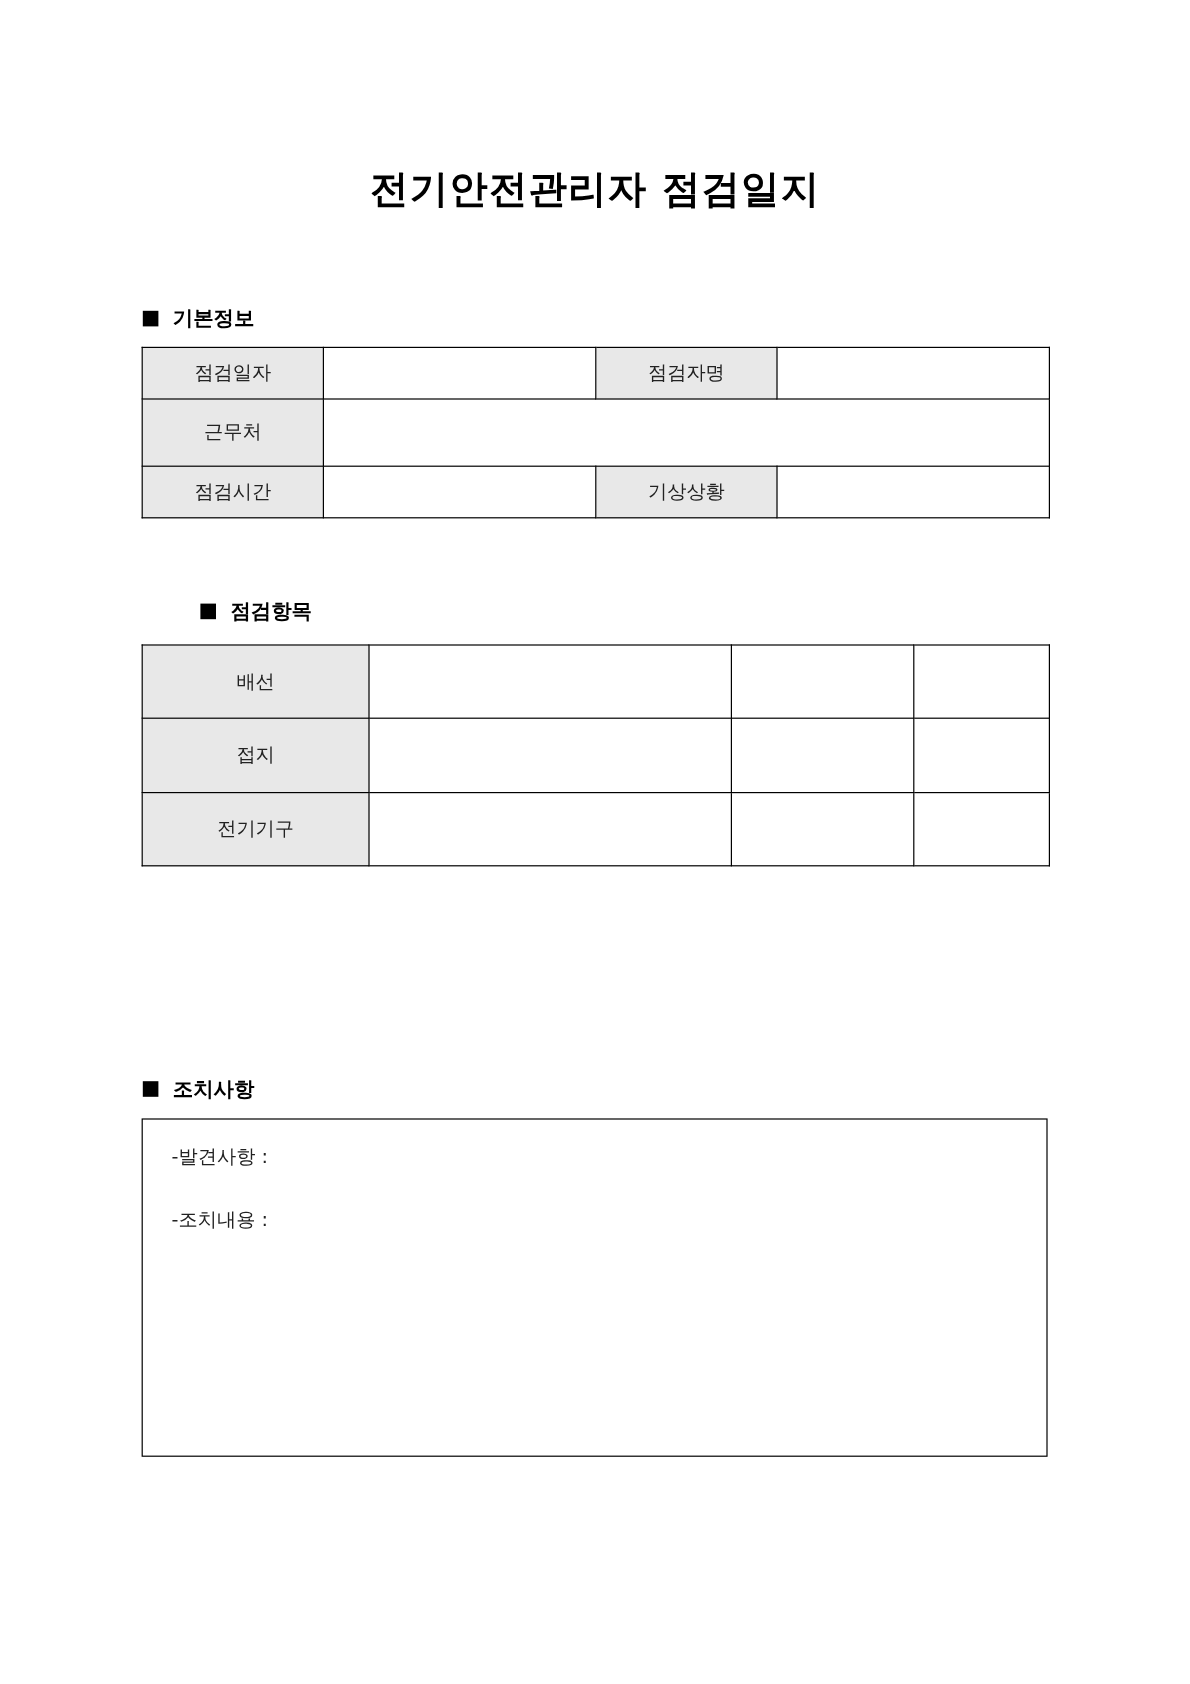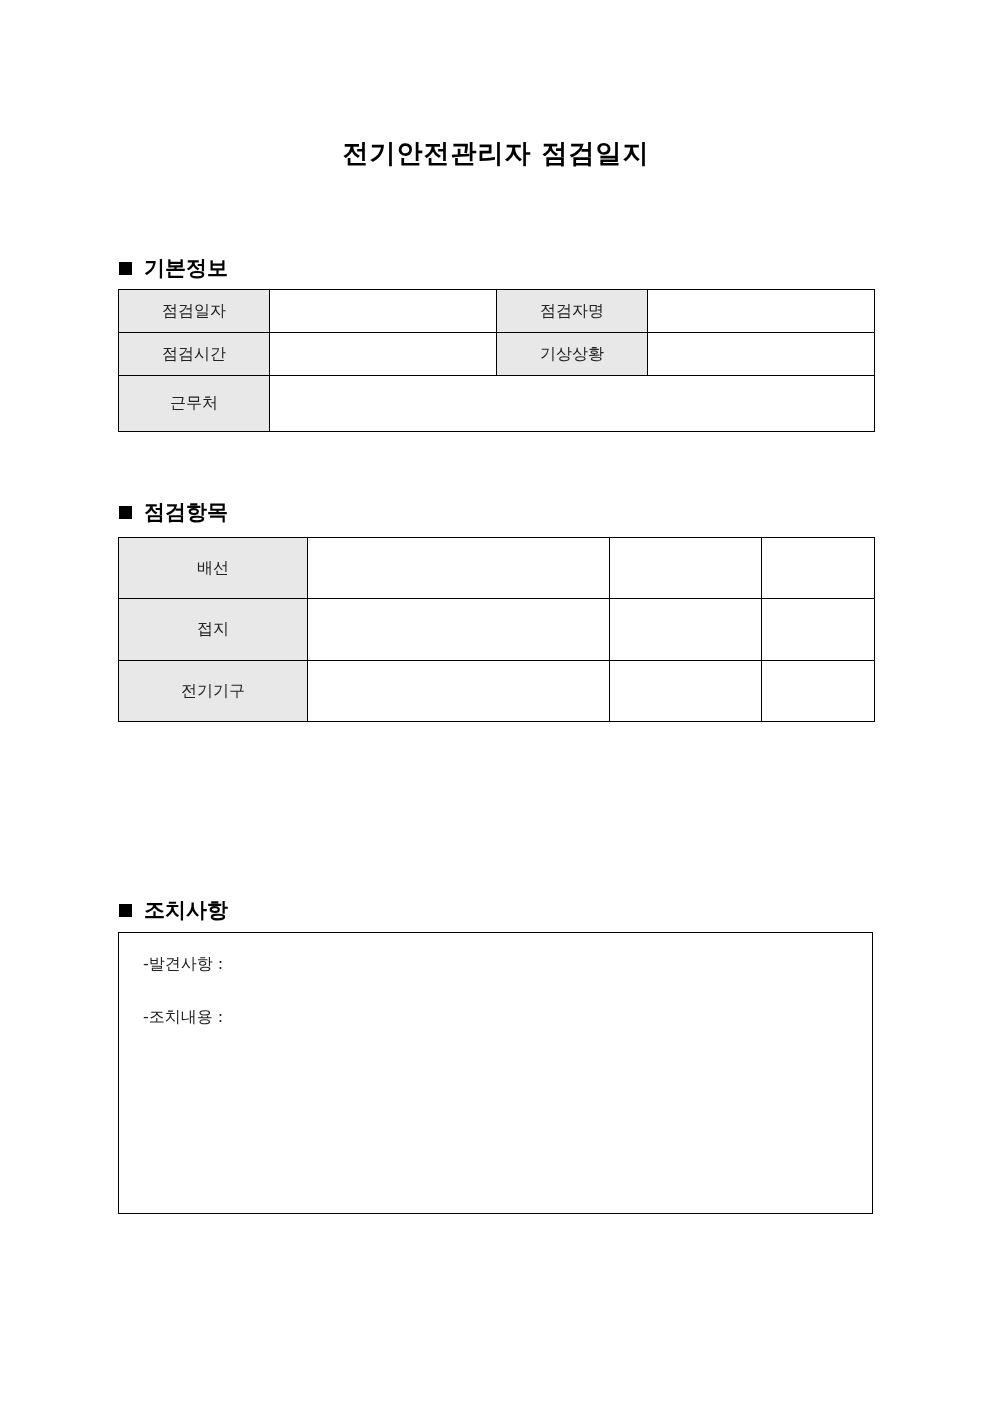"전기안전관리자 점검일지" .title { font-size: 26px -> 32px }
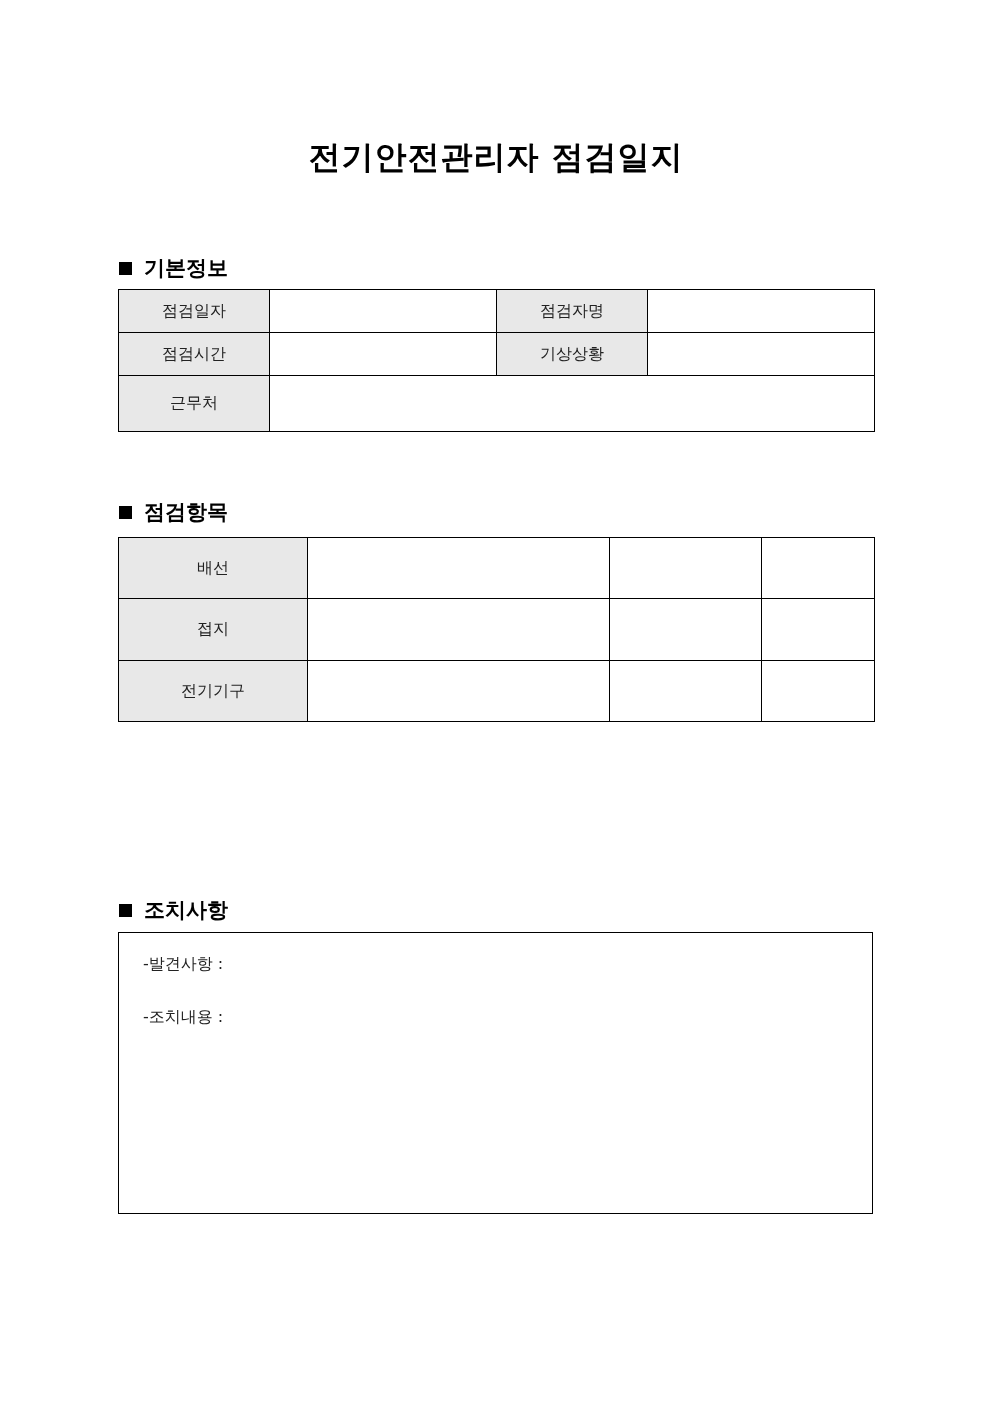"기본정보" .section { font-size: 21px -> 17px }
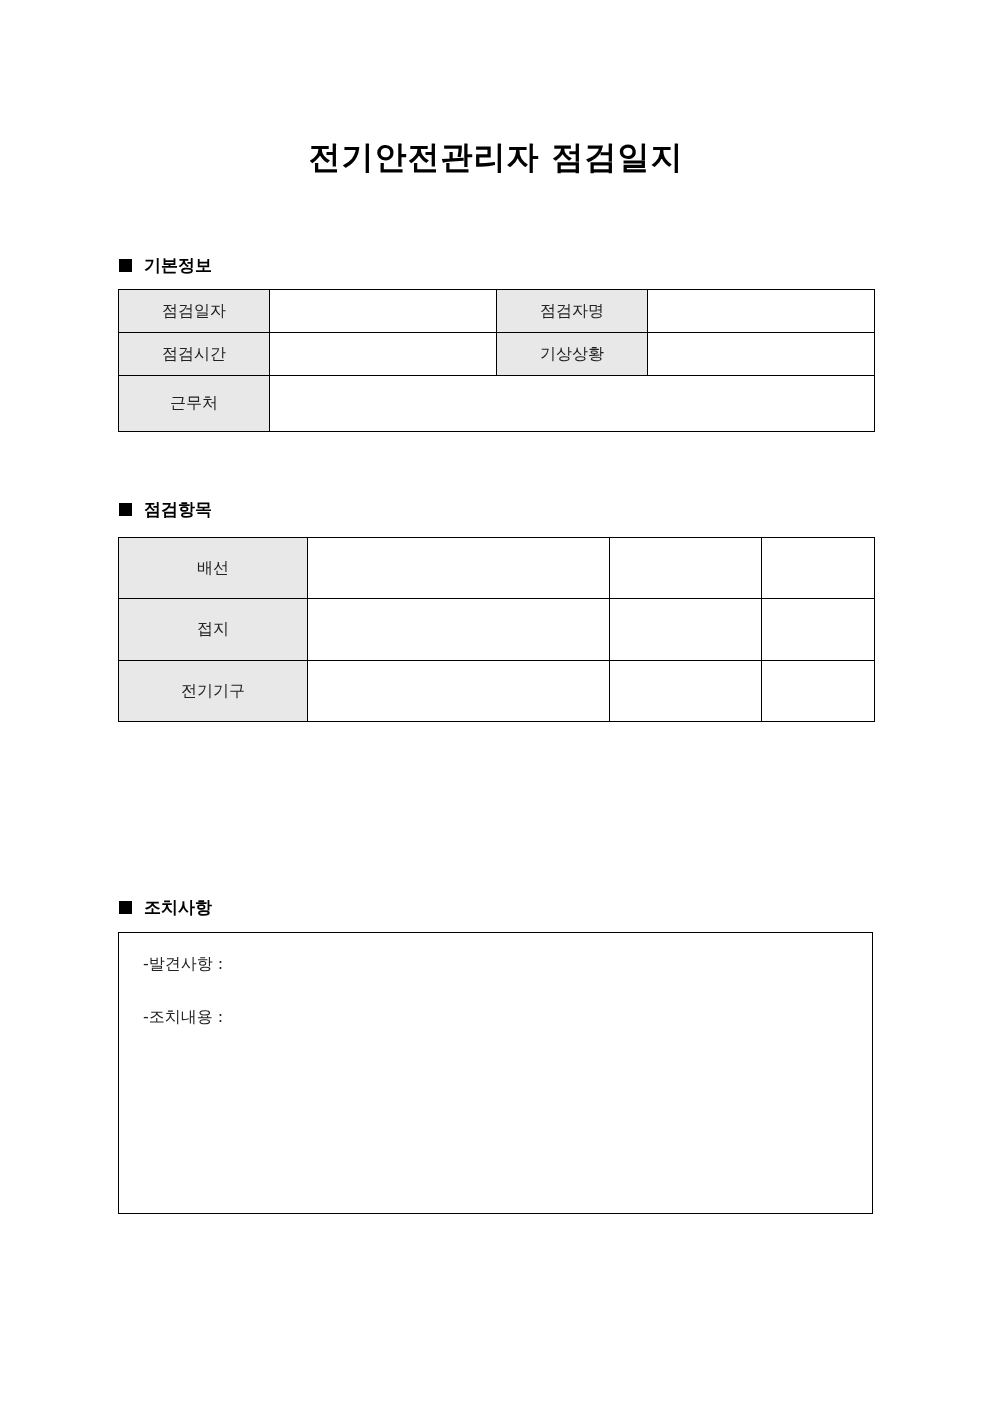"점검시간" tr { order: before "근무처" -> after "근무처" }
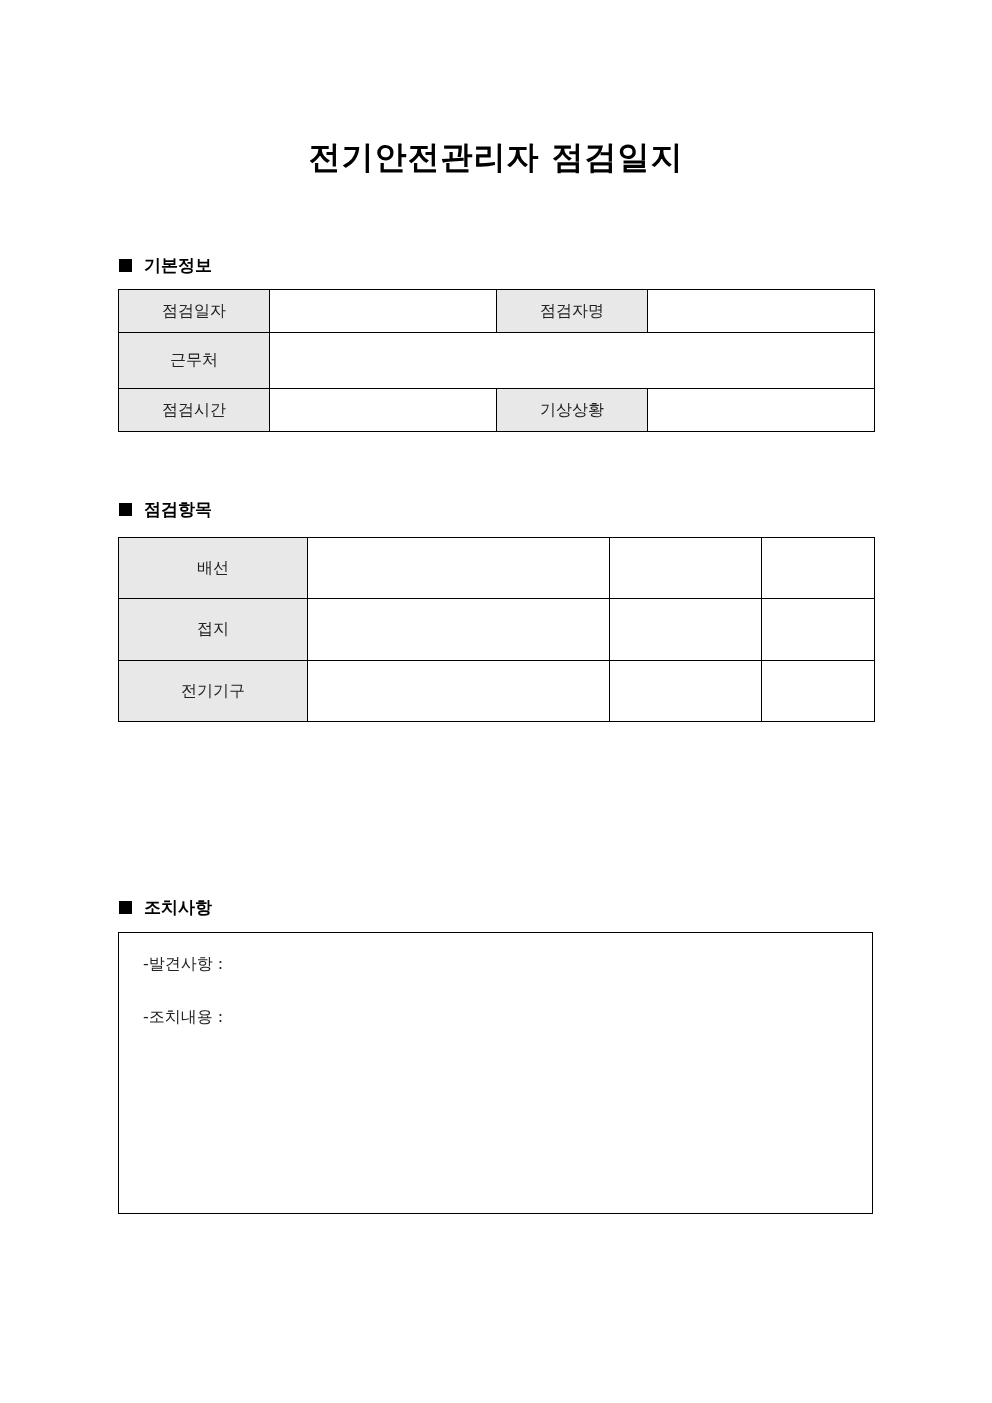"점검항목" div.section { margin-left: none -> 48px }
